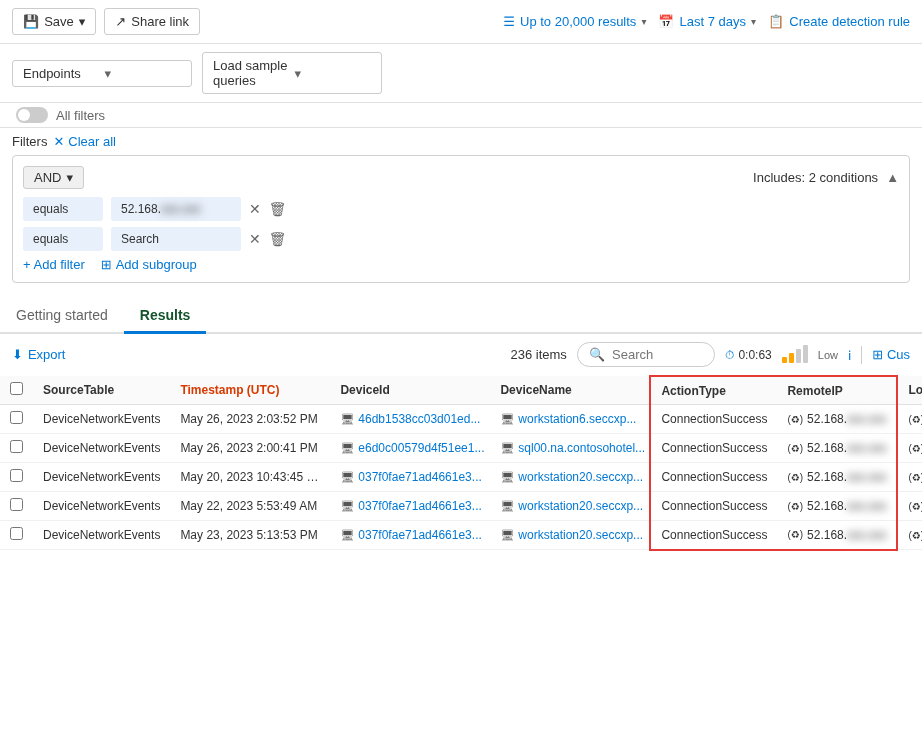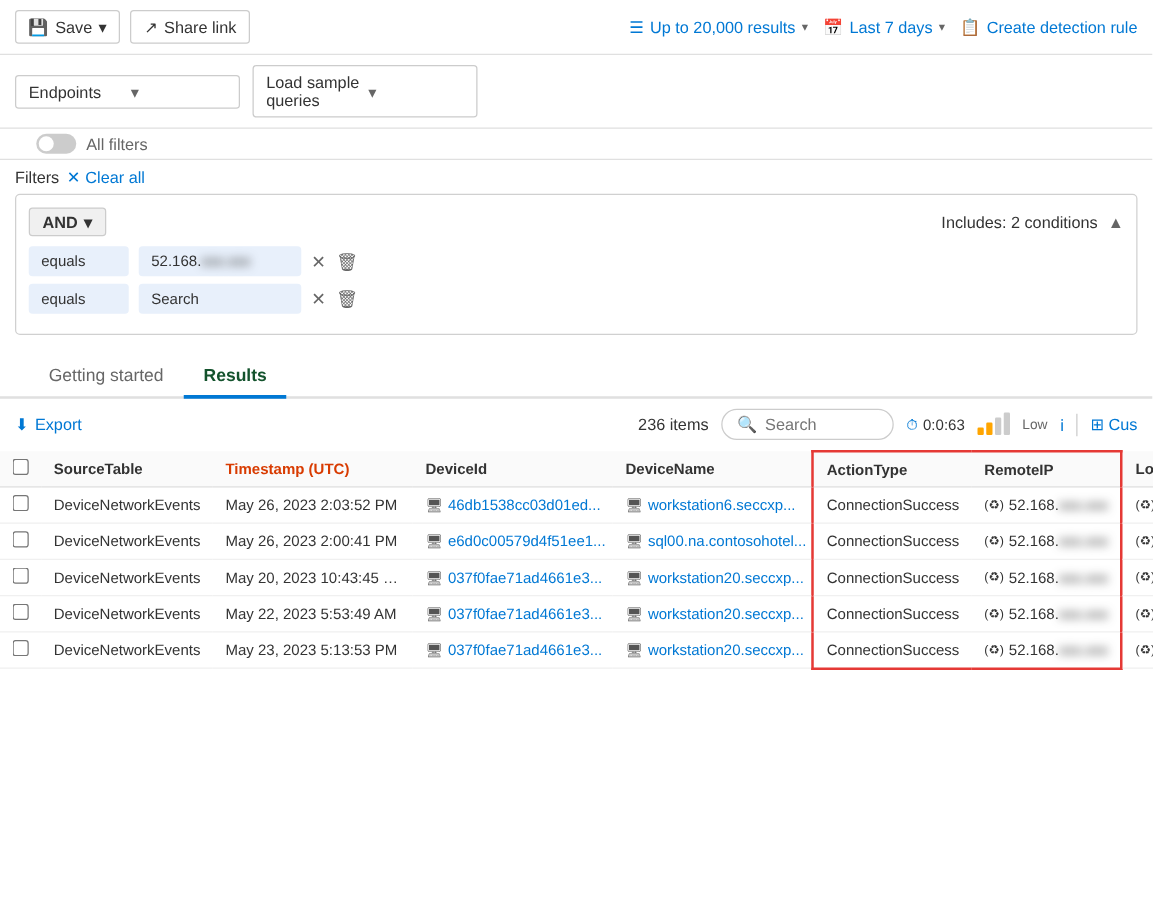"All filters" .filters-row { padding: 4px 29px -> 4px 16px }
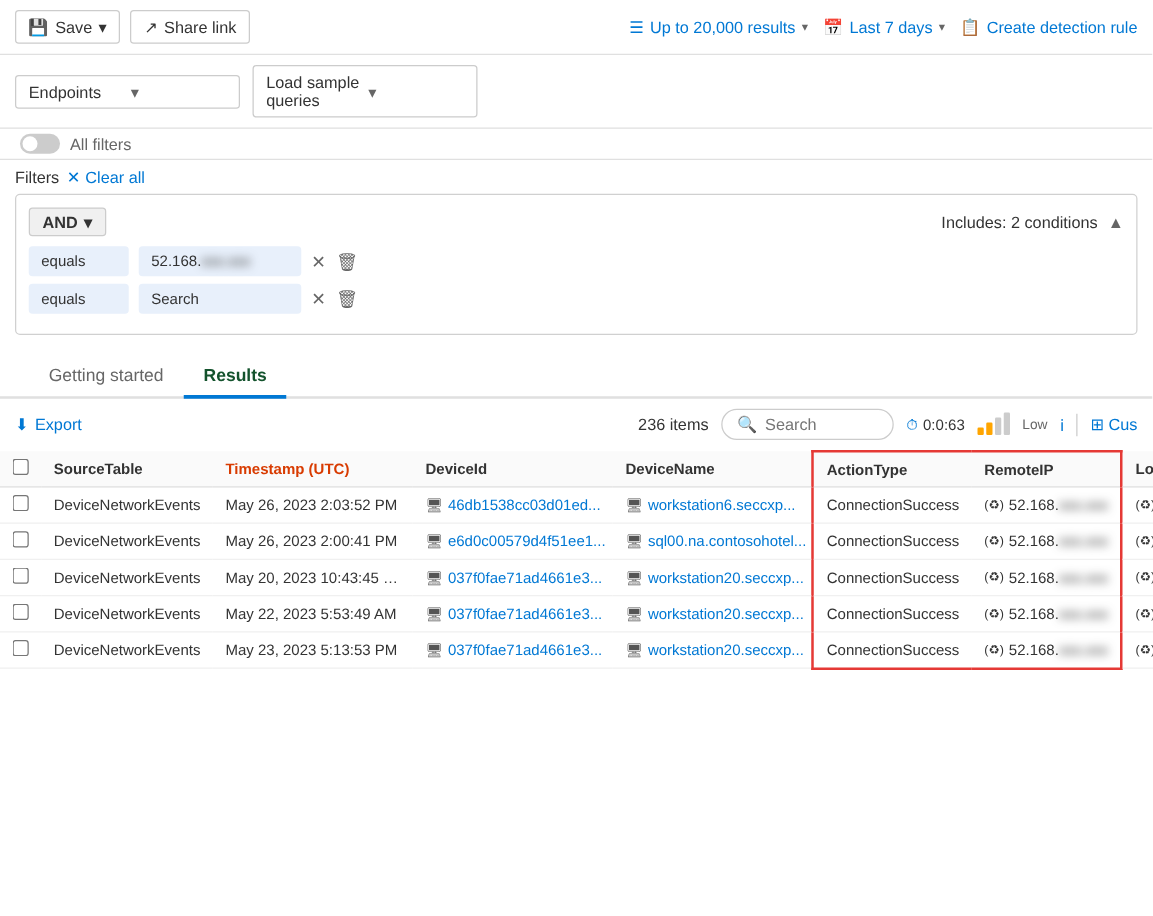"AND" .and-badge { font-weight: 700 -> 400 }
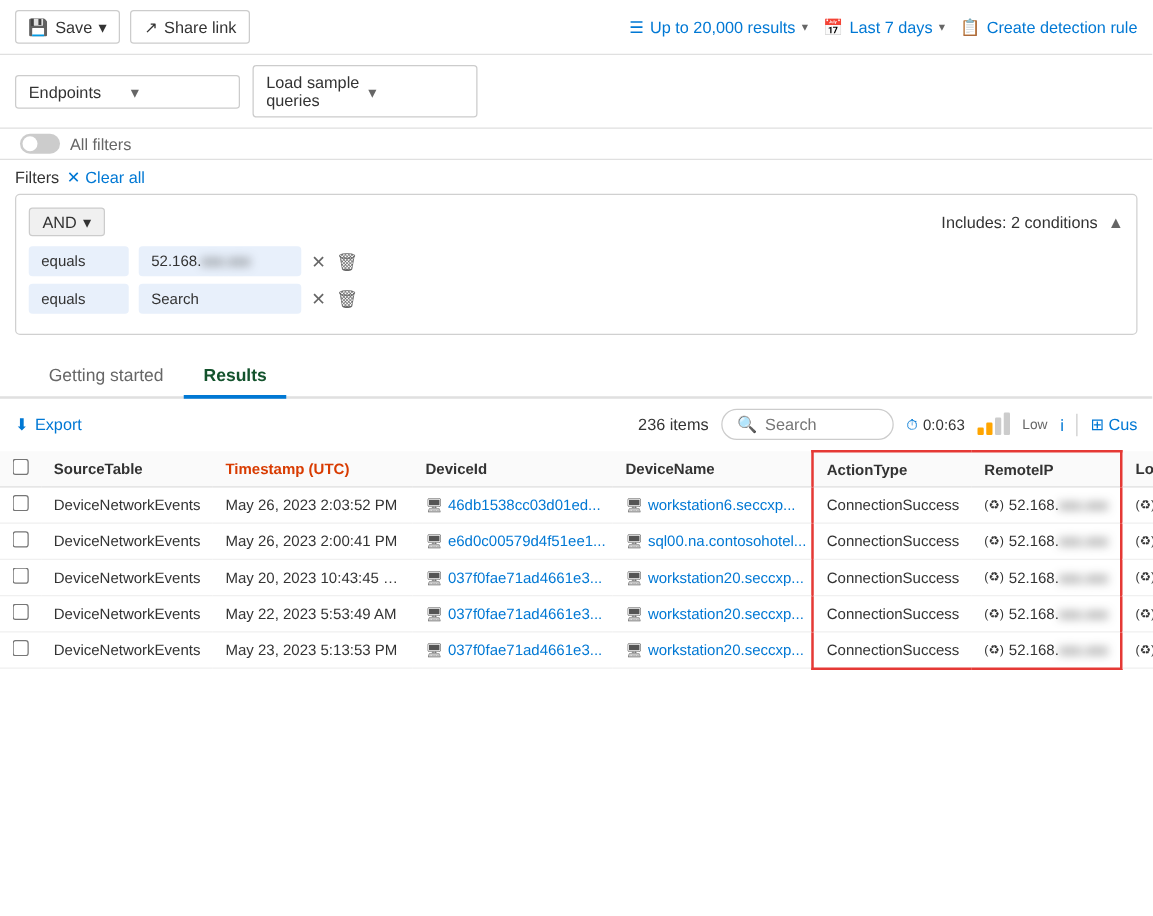"+ Add filter" div.filter-actions { html: none -> <div> <button> <span>+ Add filter</span> </button> <button> <span>⊞</span> <span>Add subgroup</span> </button> </div> }
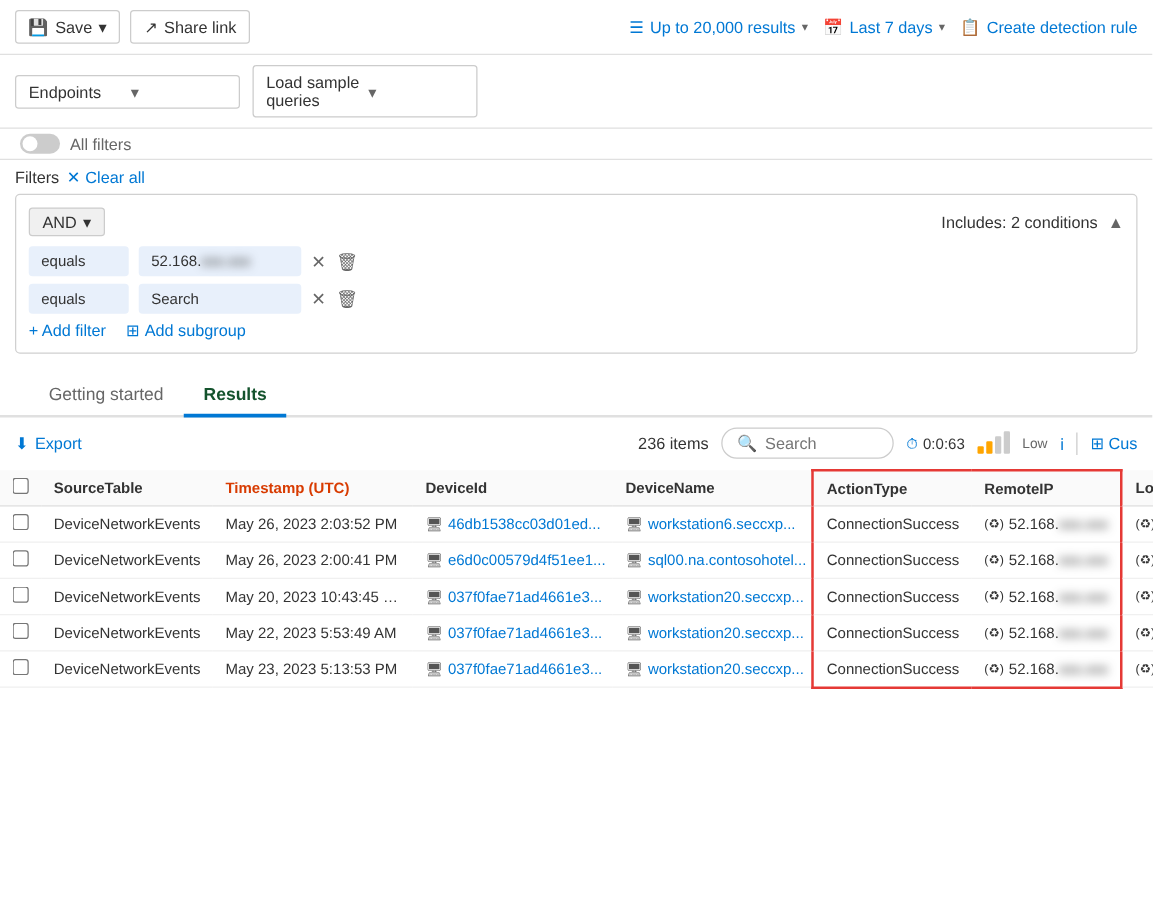"Getting started" .tabs-row { padding: 0 23px -> 0 0 }
